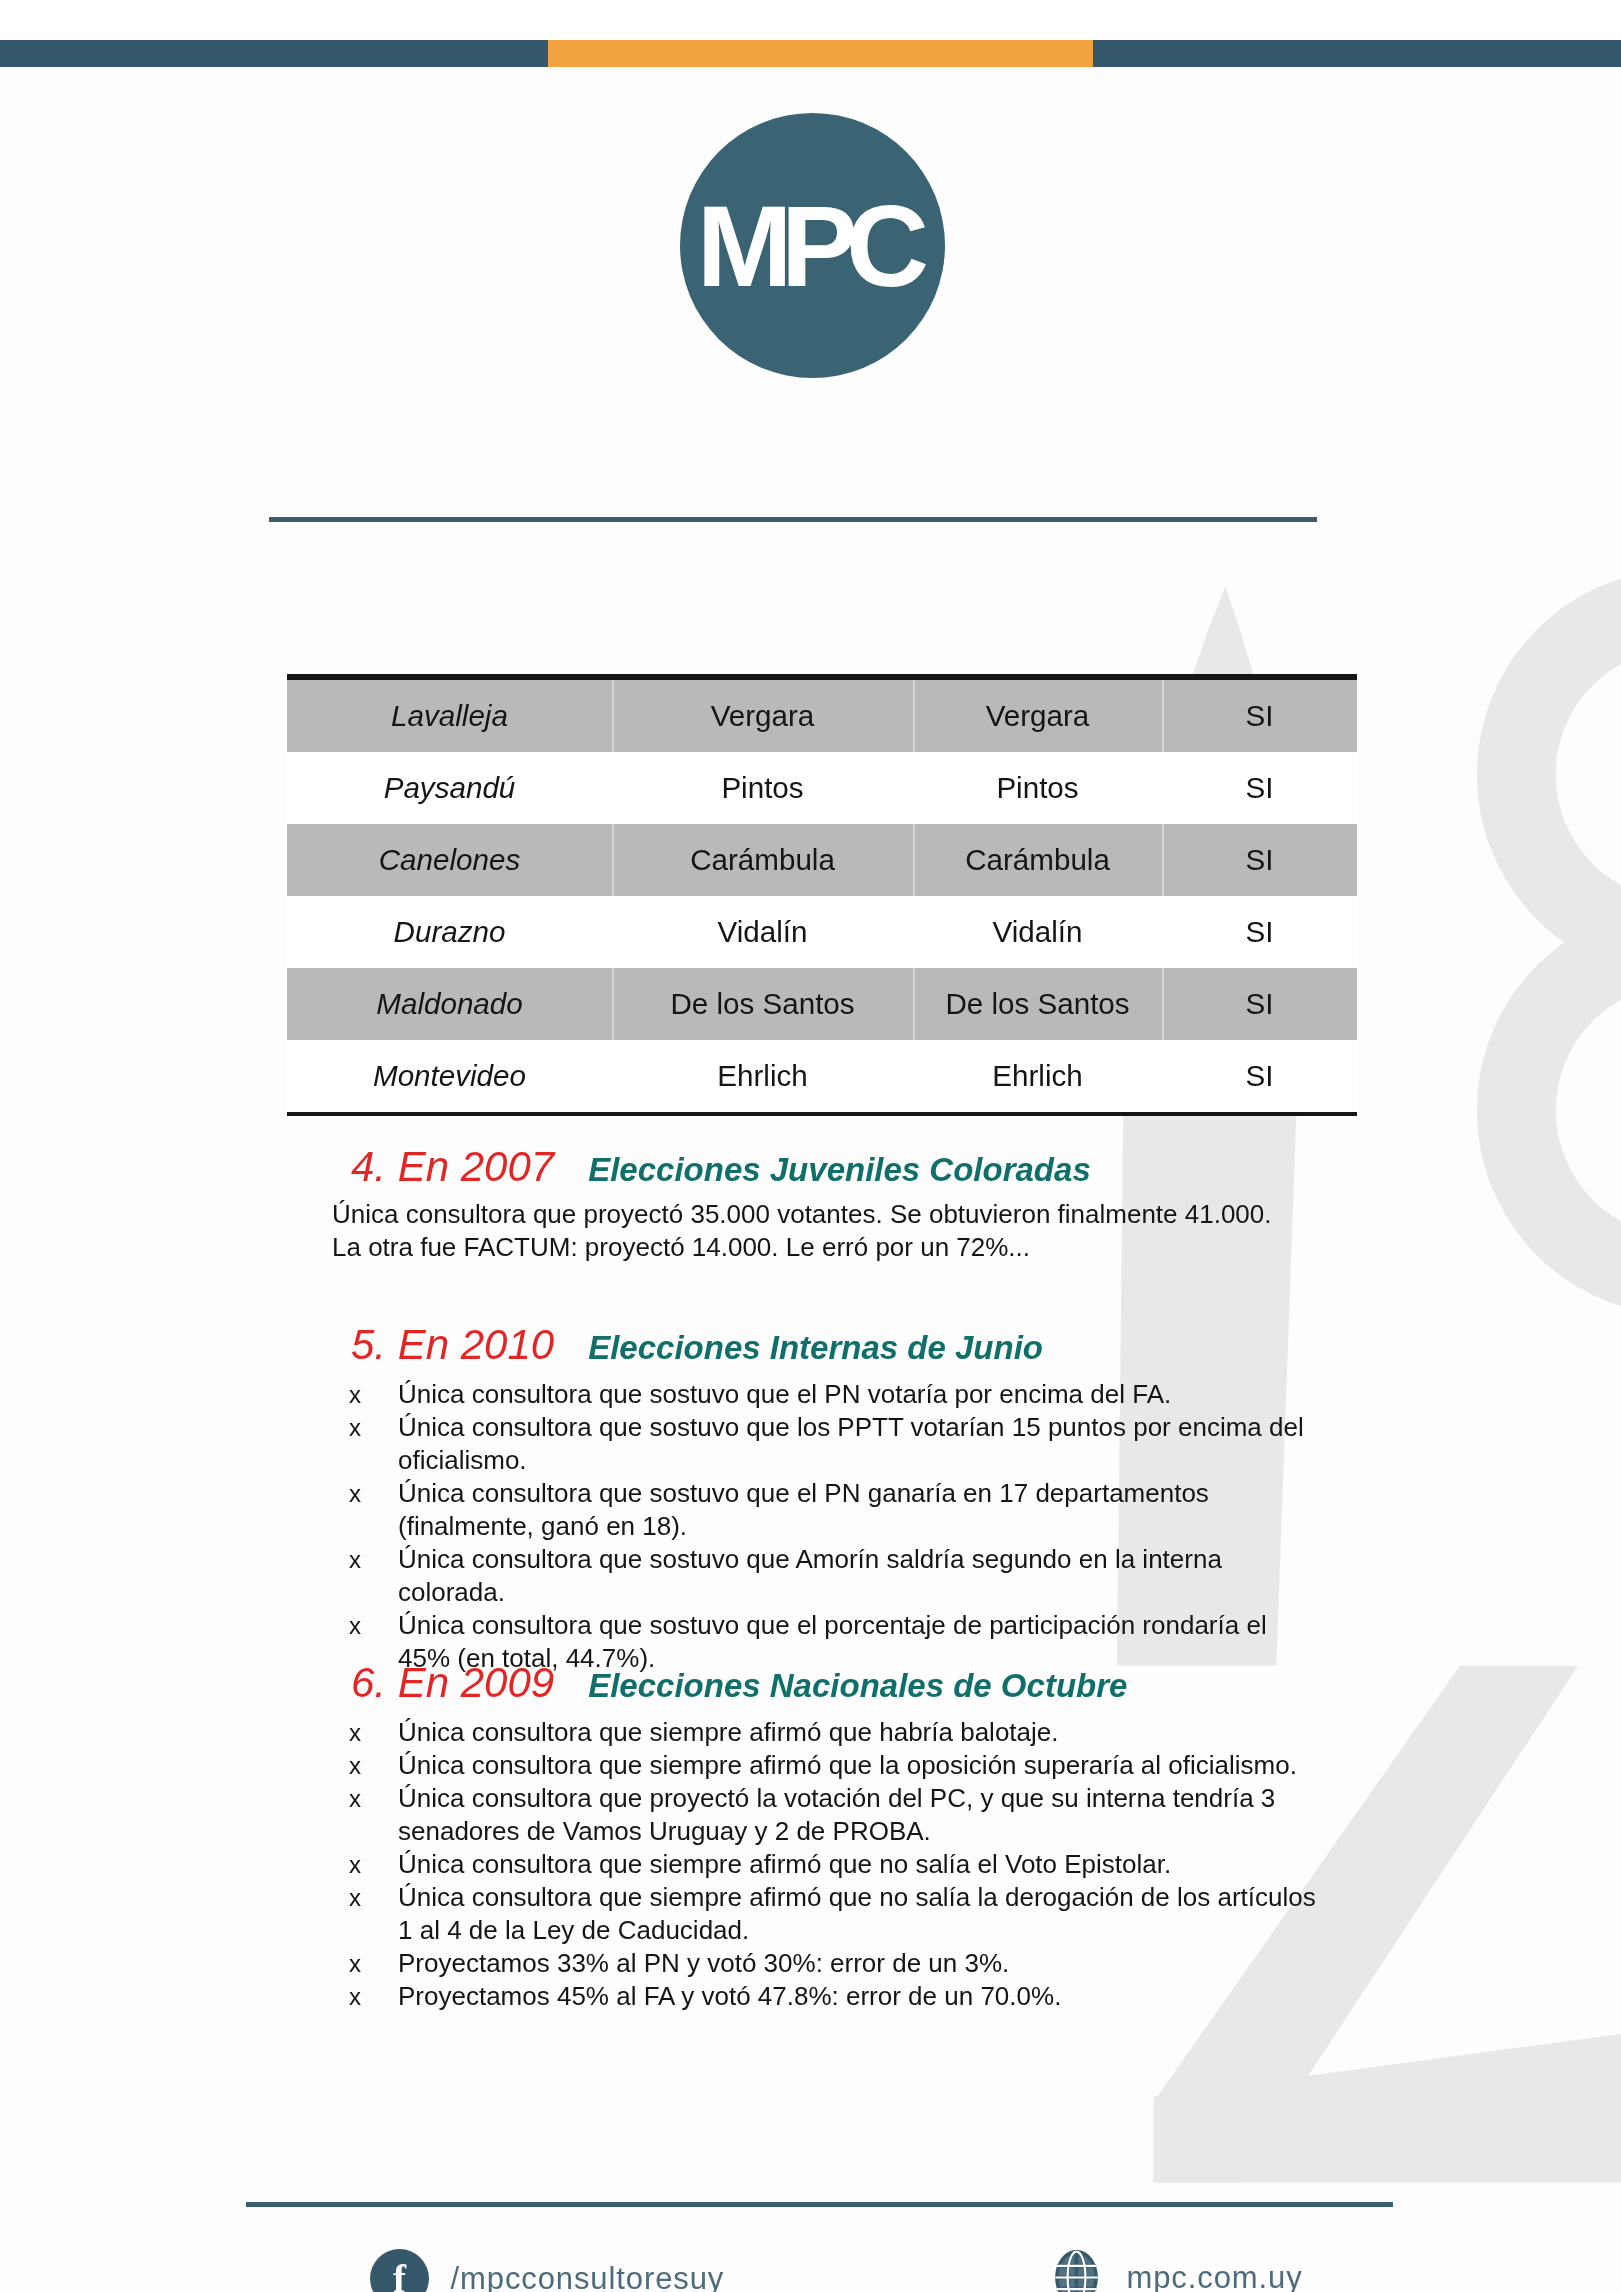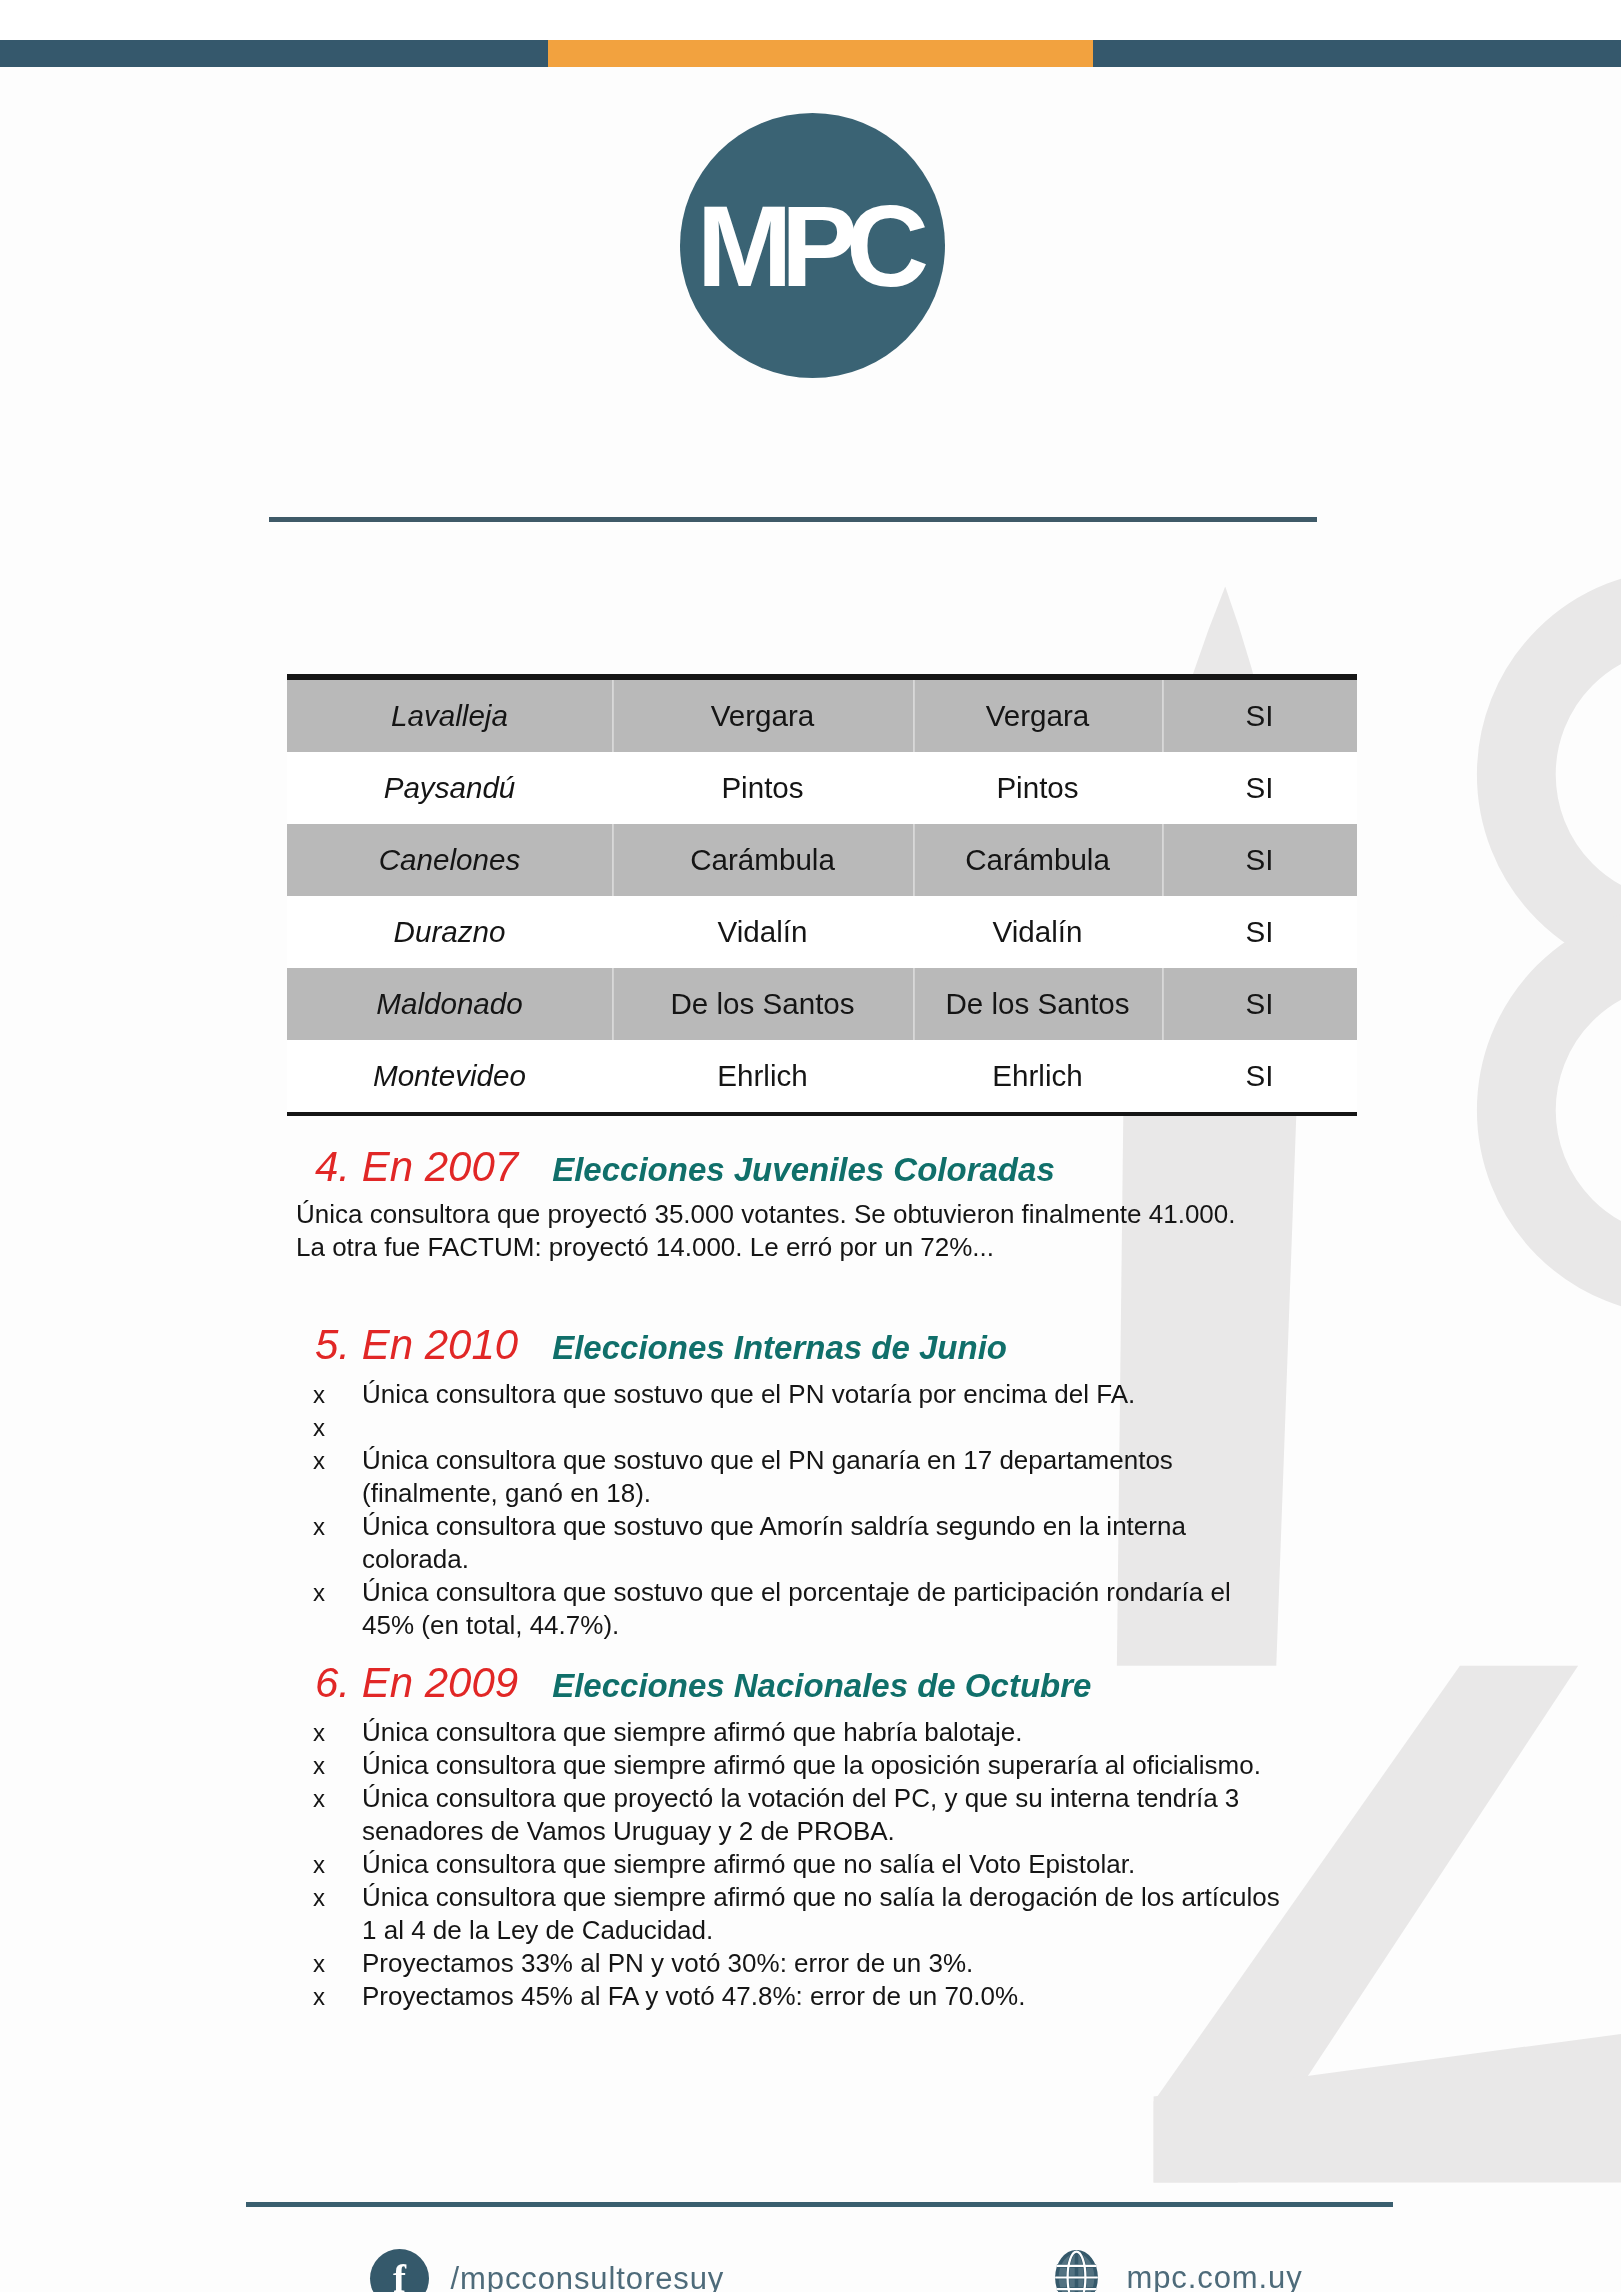"4. En 2007 Elecciones Juveniles" .section { padding-left: none -> 36px }
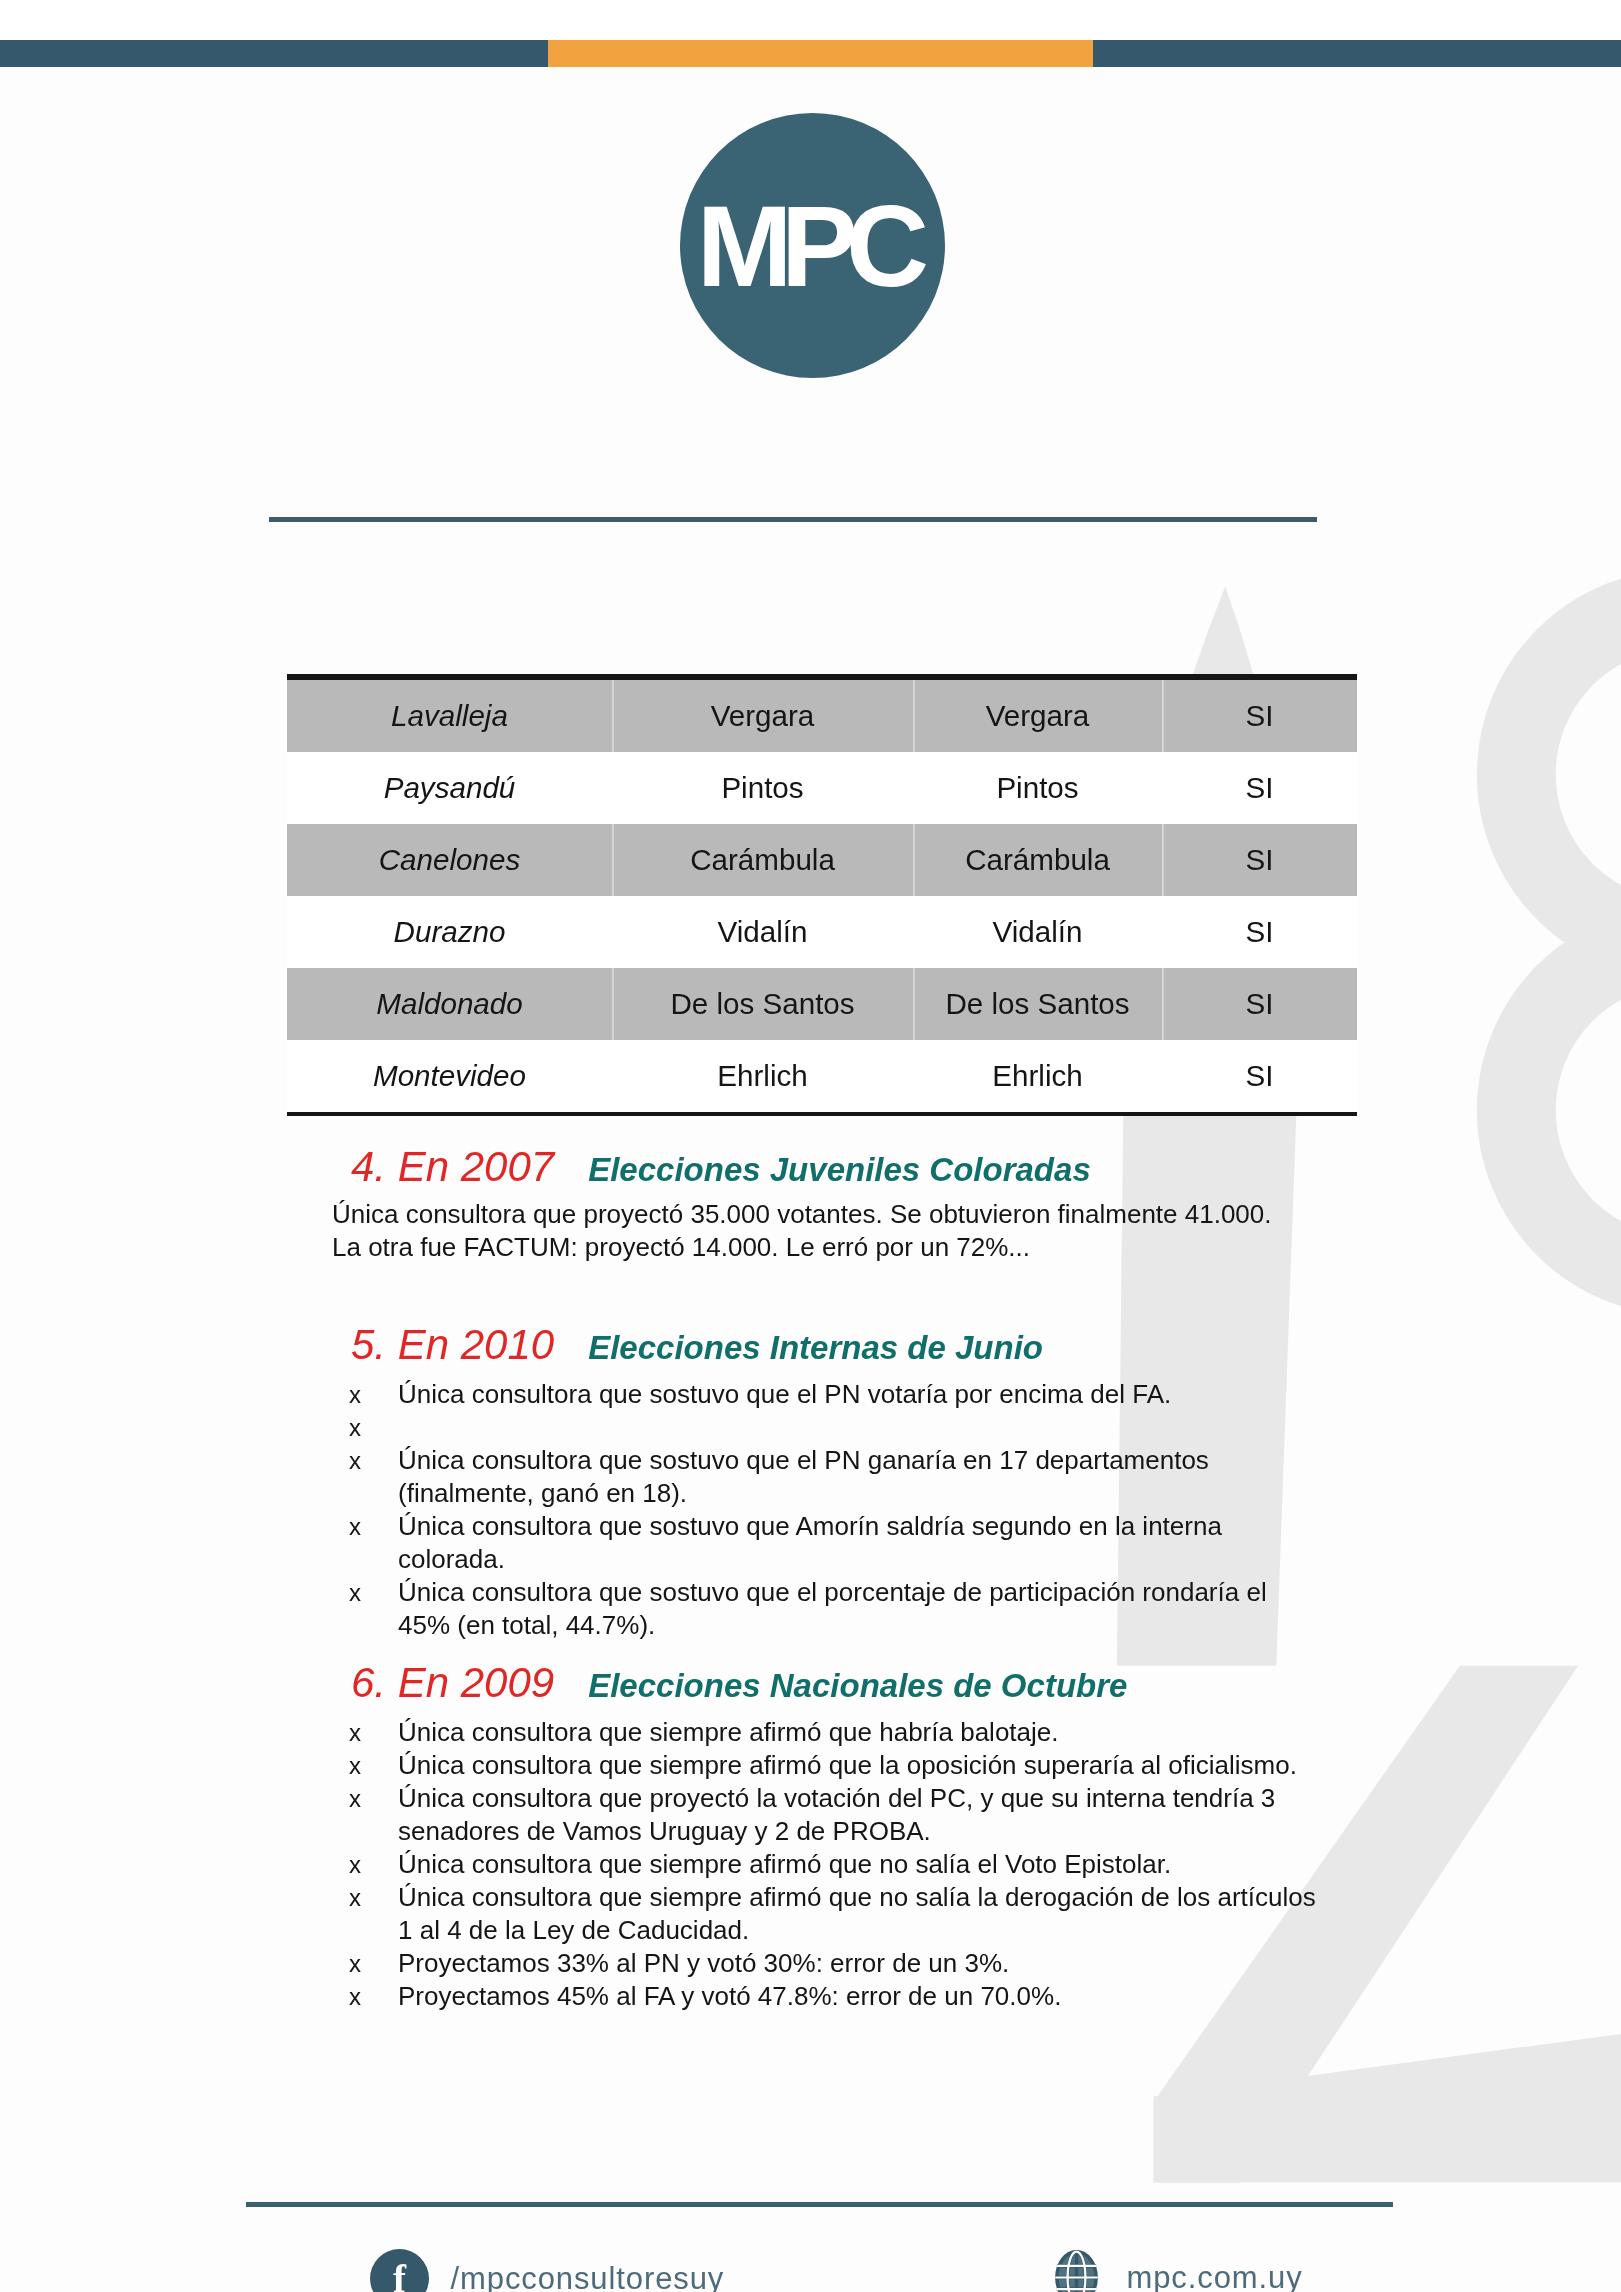"Única consultora que sostuvo que los" span.bullet-text { html: none -> <span>Única consultora que sostuvo que los PPTT votarían 15 puntos por encima del oficialismo.</span> }
